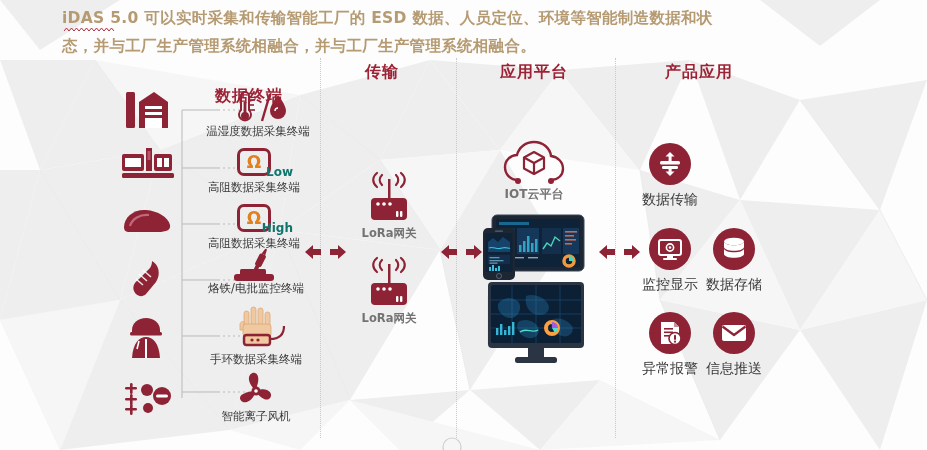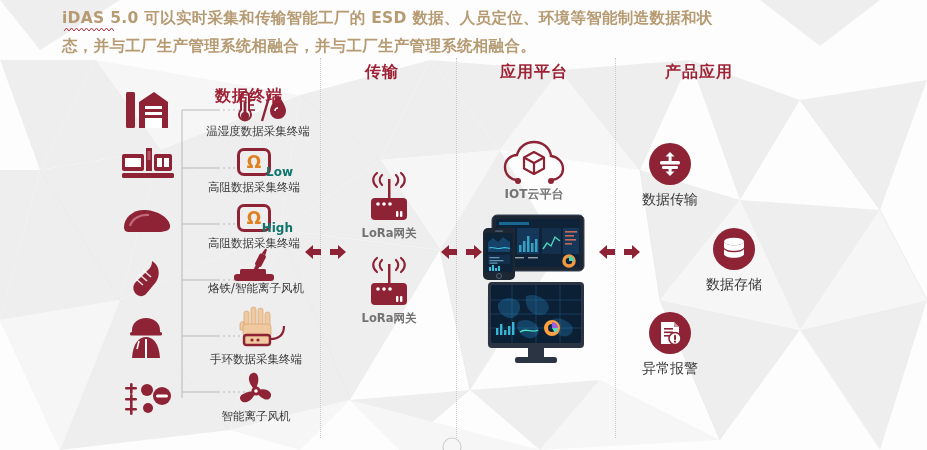"烙铁/智能离子风机" div.cap { text: /智能离子风机 -> /电批监控终端 }
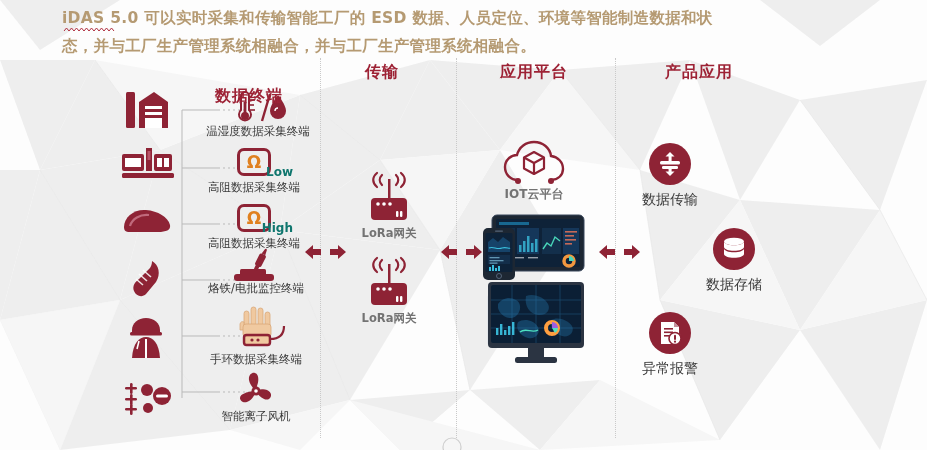"监控显示" div.prod { html: none -> <div> <div> <svg> <rect></rect> <circle></circle> <circle></circle> <rect></rect> <rect></rect> </svg> </div> <div>监控显示</div> </div> }
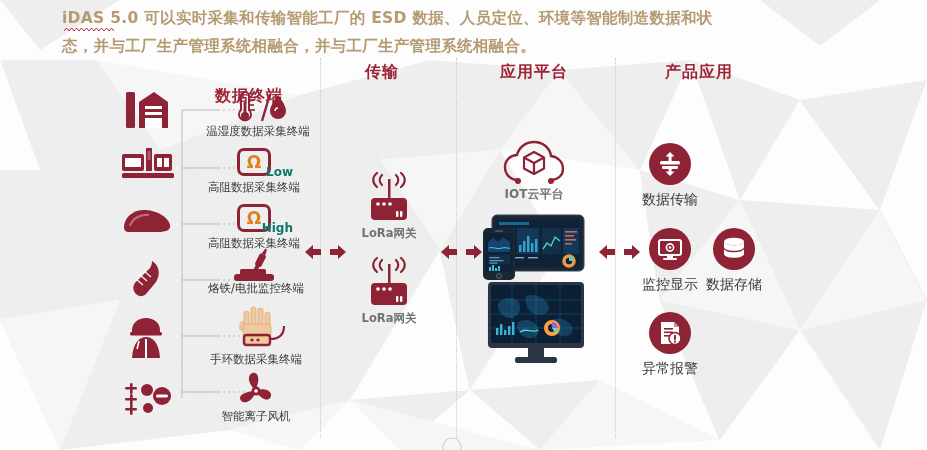"信息推送" div.prod { html: none -> <div> <div> <svg> <rect></rect> <path></path> </svg> </div> <div>信息推送</div> </div> }
